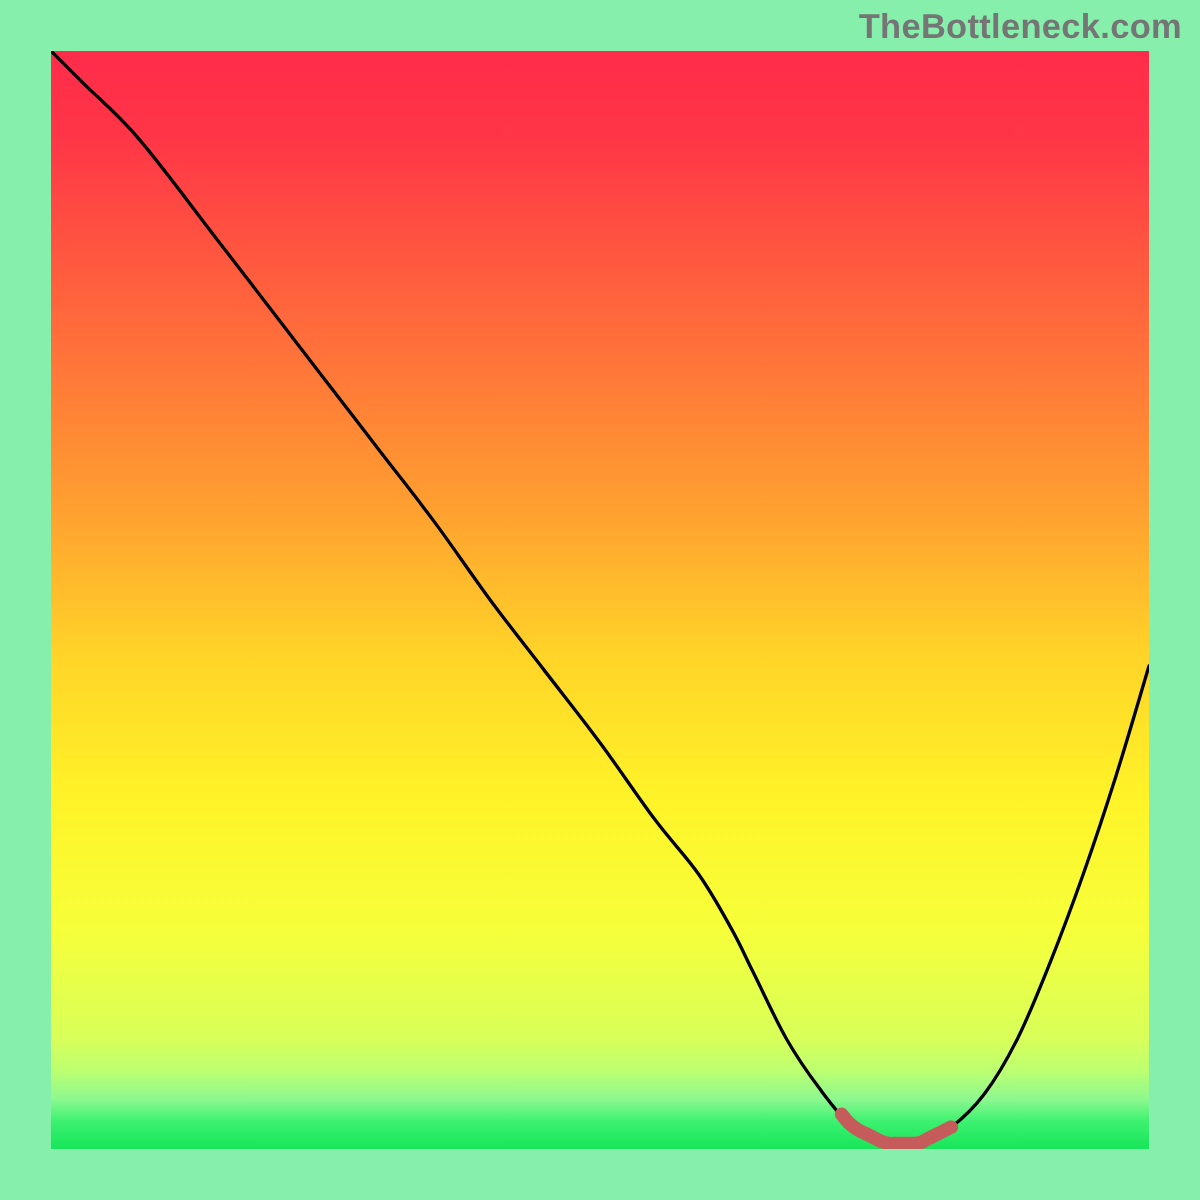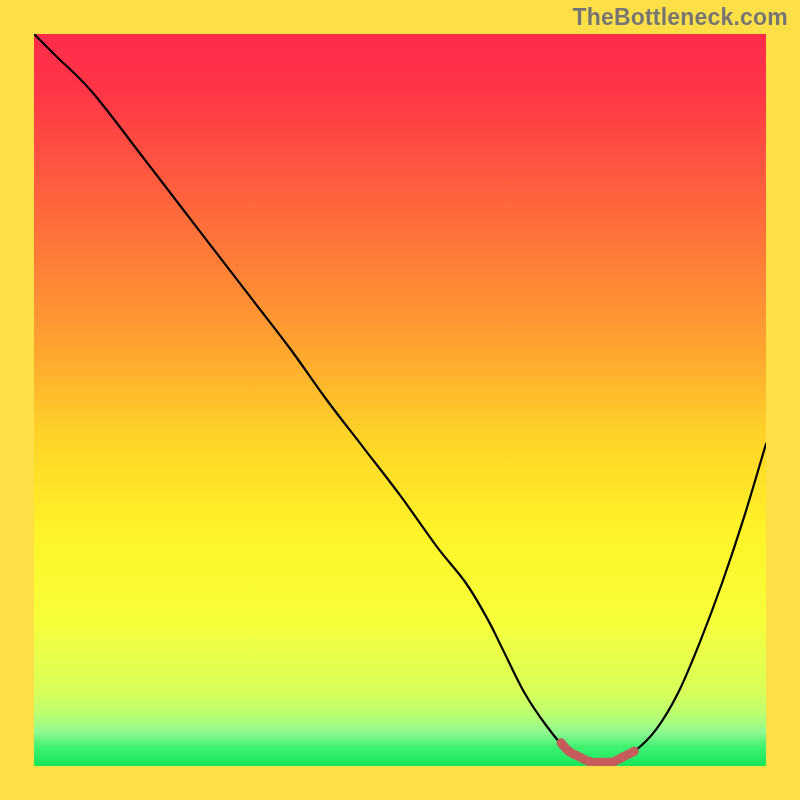"TheBottleneck.com" .frame { background: #fde047 -> #86efac }
